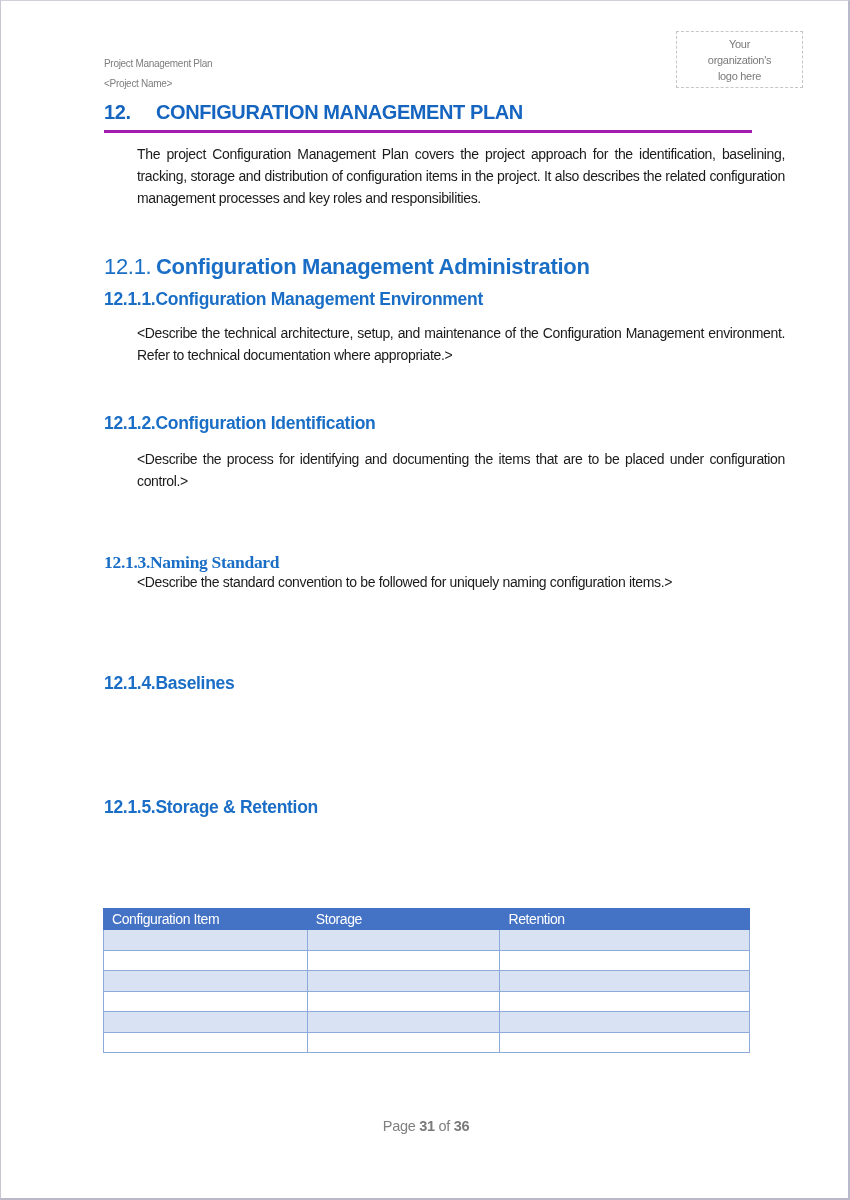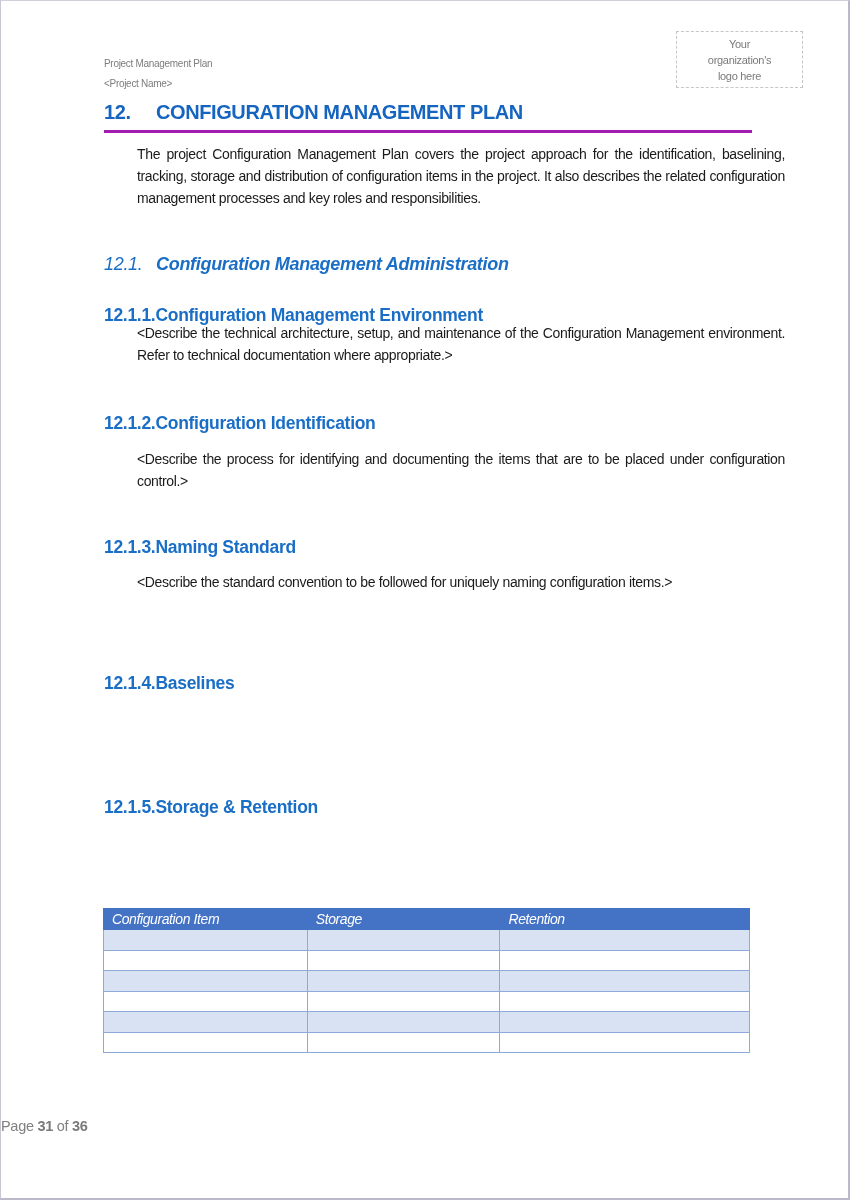"12.1. Configuration Management" .h2 { font-size: 18px -> 22px; font-style: italic -> none }
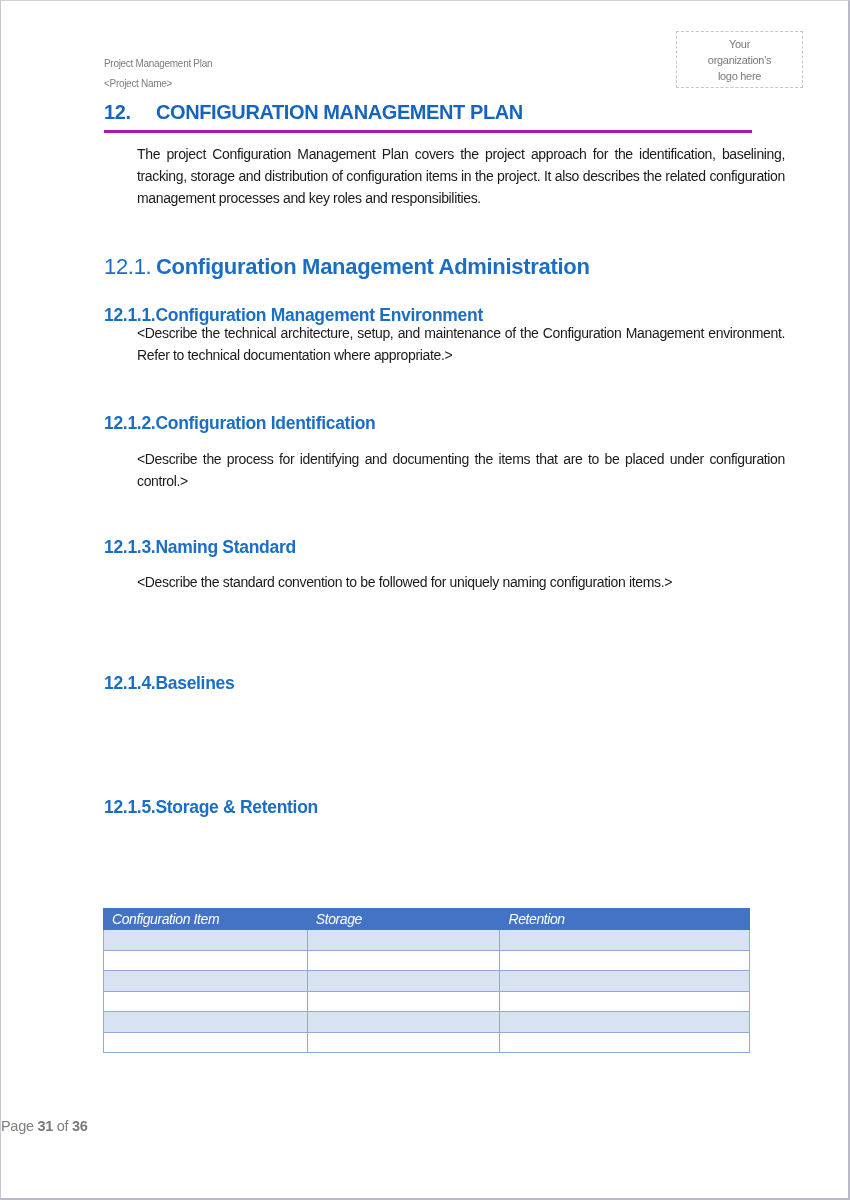"12.1.1.Configuration Management" div.h3 { top: 304px -> 288px }
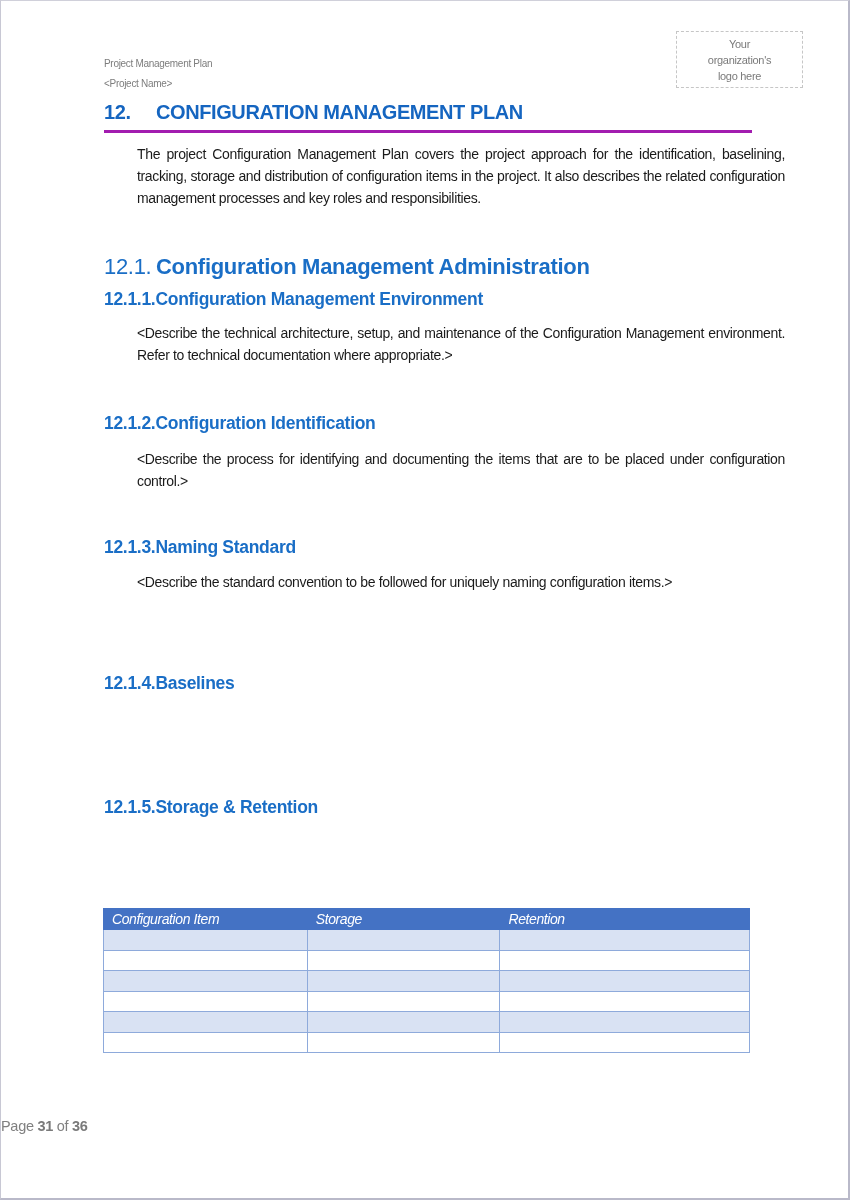"12.1.3.Naming Standard" div.h3 { font-family: none -> Liberation Serif, serif; top: 536px -> 551px }
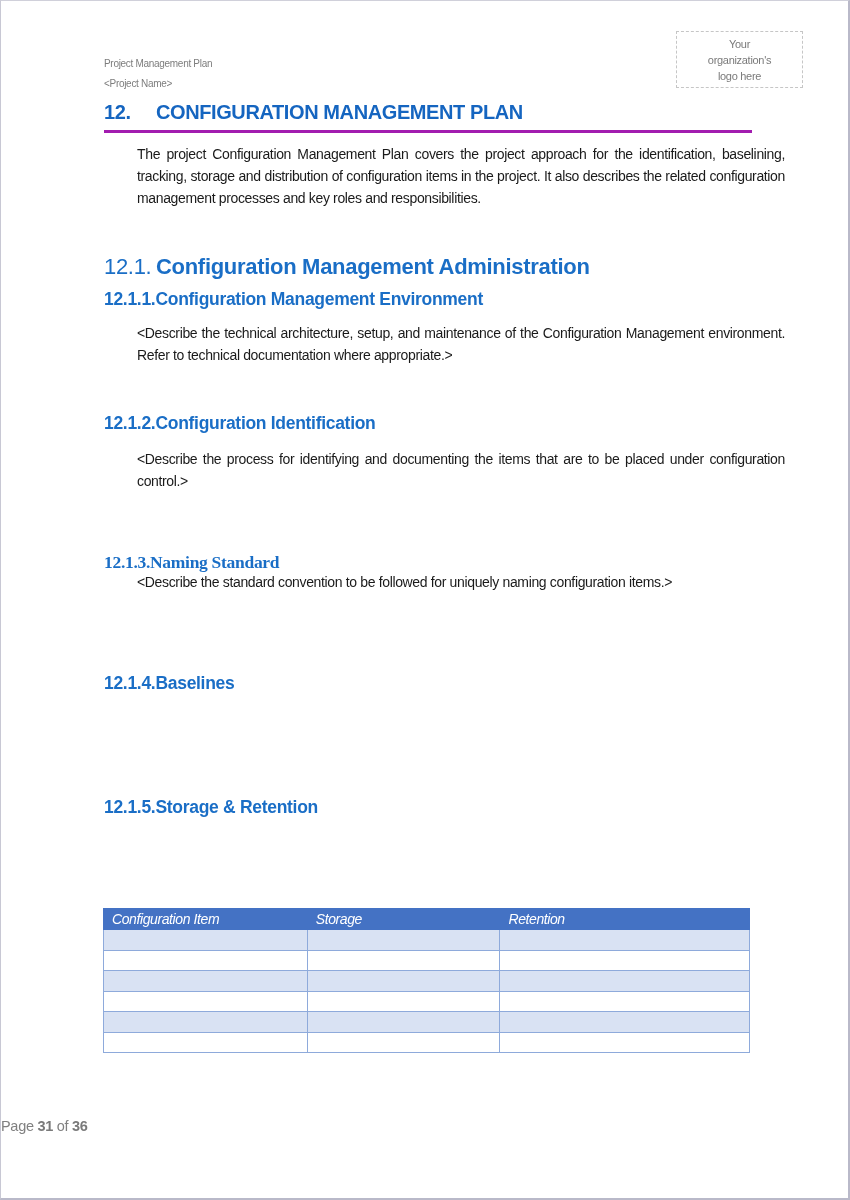"Configuration Item" .table-wrap { font-style: italic -> none }
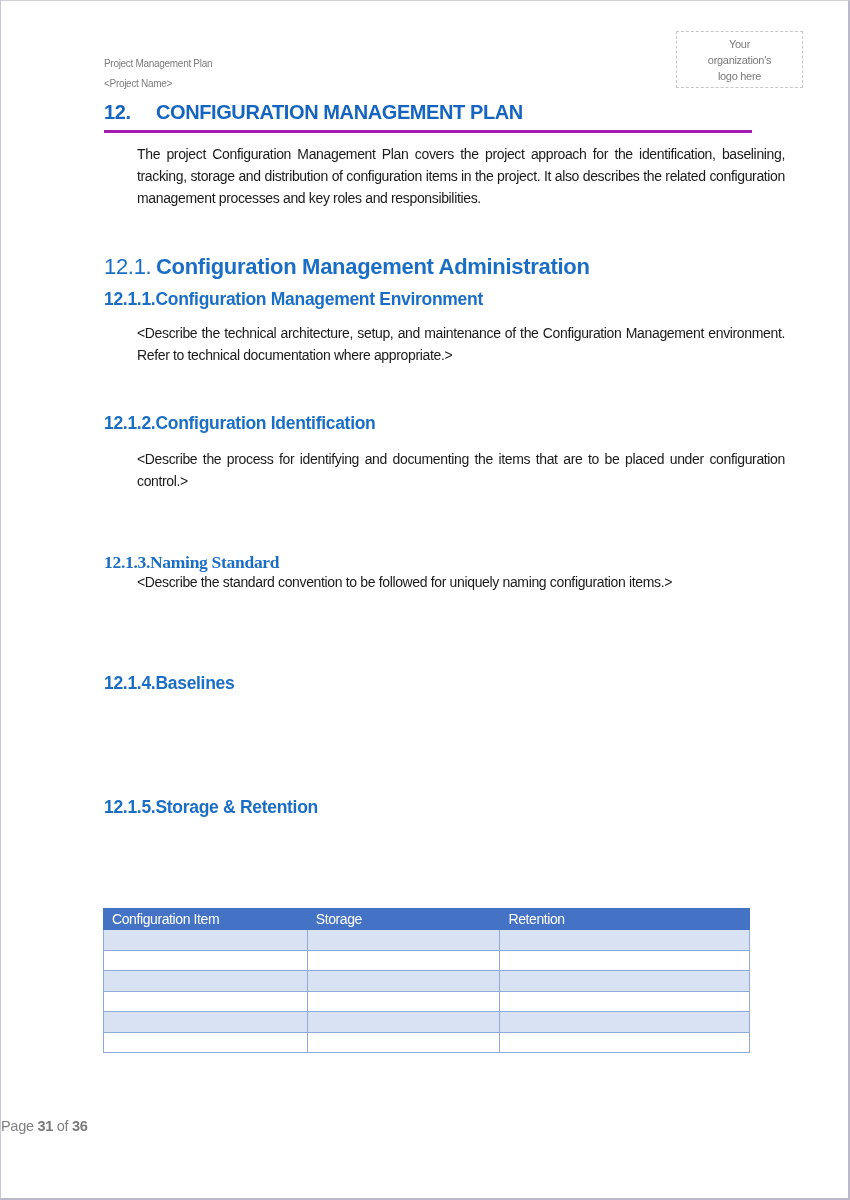"Page 31 of 36" .footer { text-align: left -> center }
